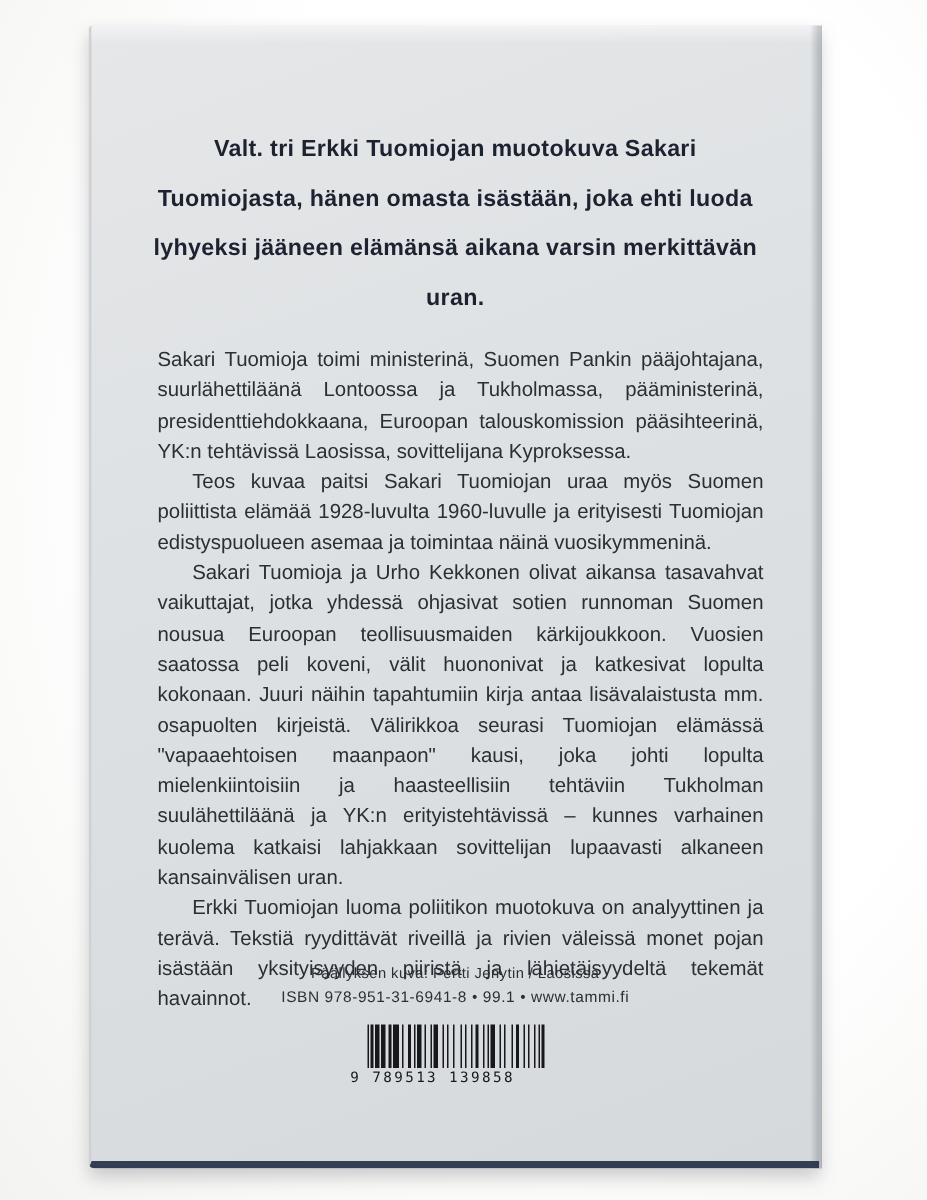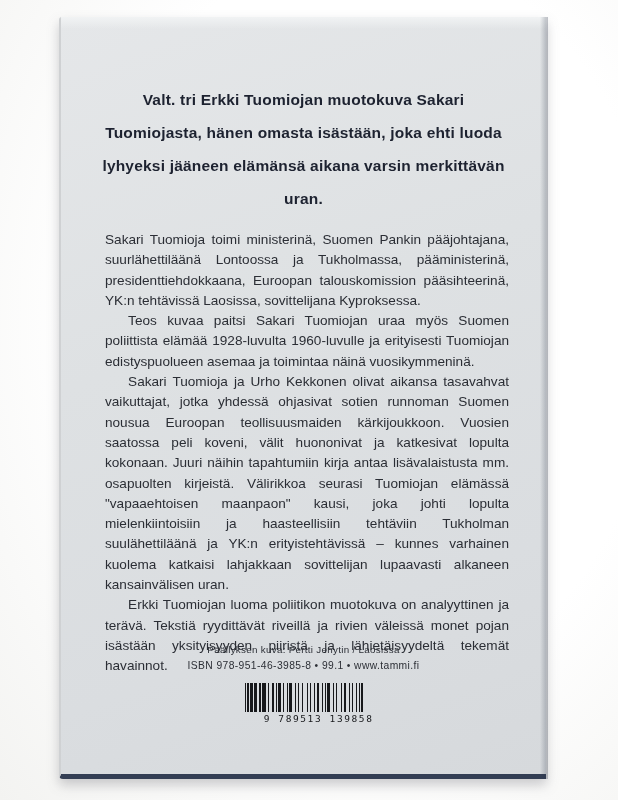"ISBN 978-951-46-3985-8 • 99.1 •" div.isbn-line { text: 978-951-46-3985-8 -> 978-951-31-6941-8 }
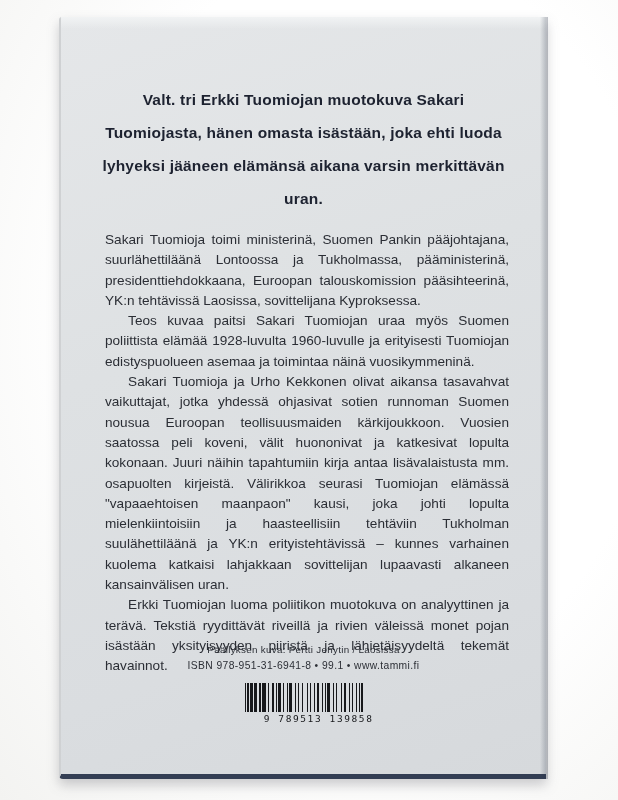"9 789513 139858" .barcode { text-align: right -> left }
